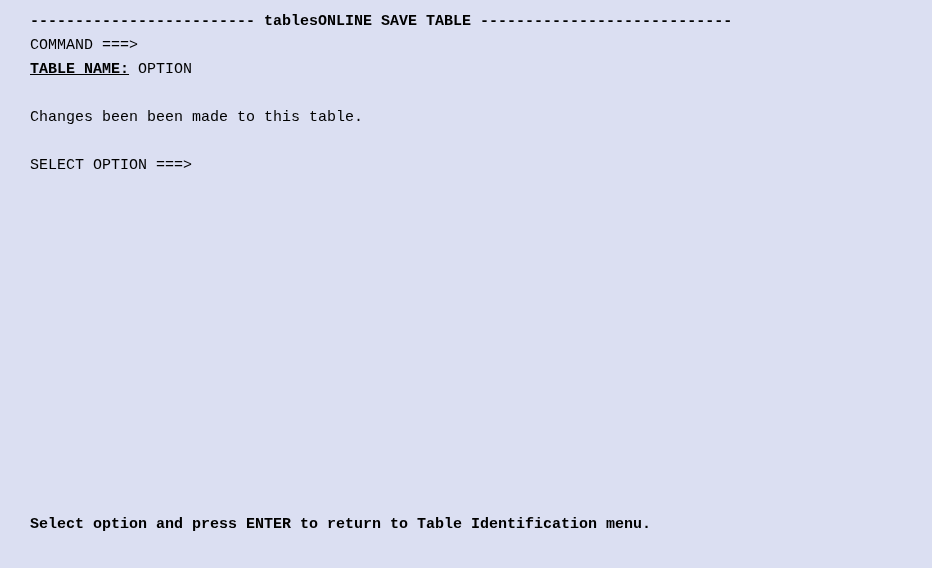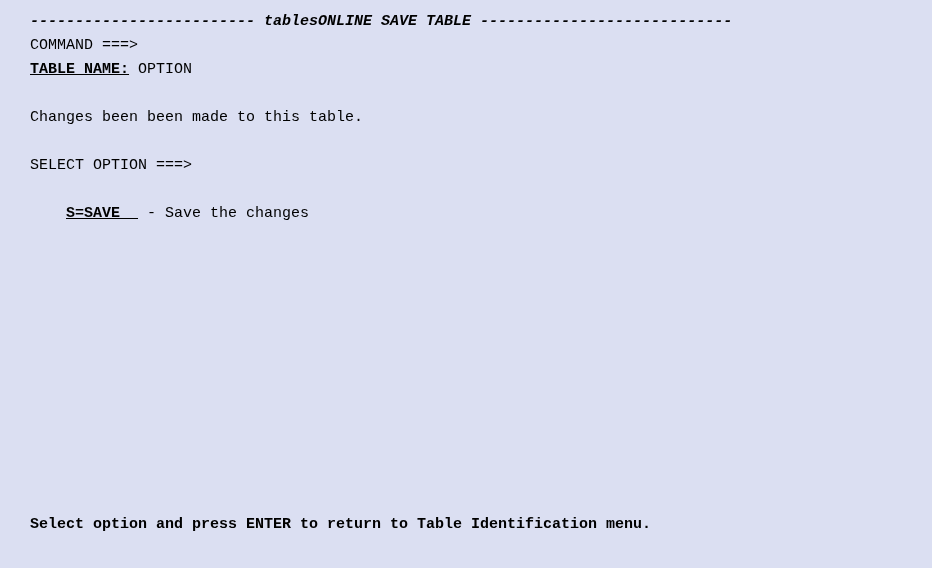"------------------------- tablesONLINE" .header-line { font-style: italic -> none }
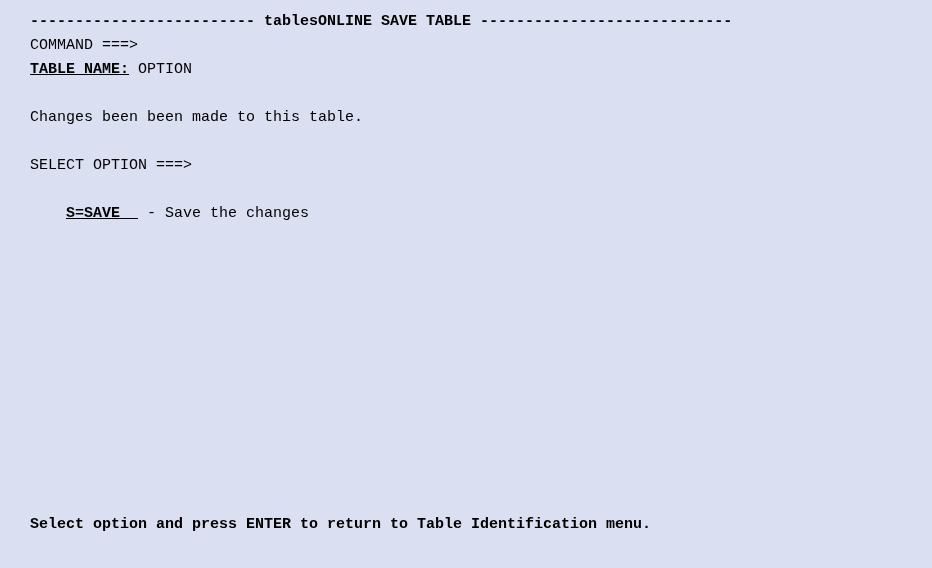"S=SAVE - Save the changes" div.opt-row { html: <div><span>S=SAVE </span><span> - Save the changes</span></div> -> none }
